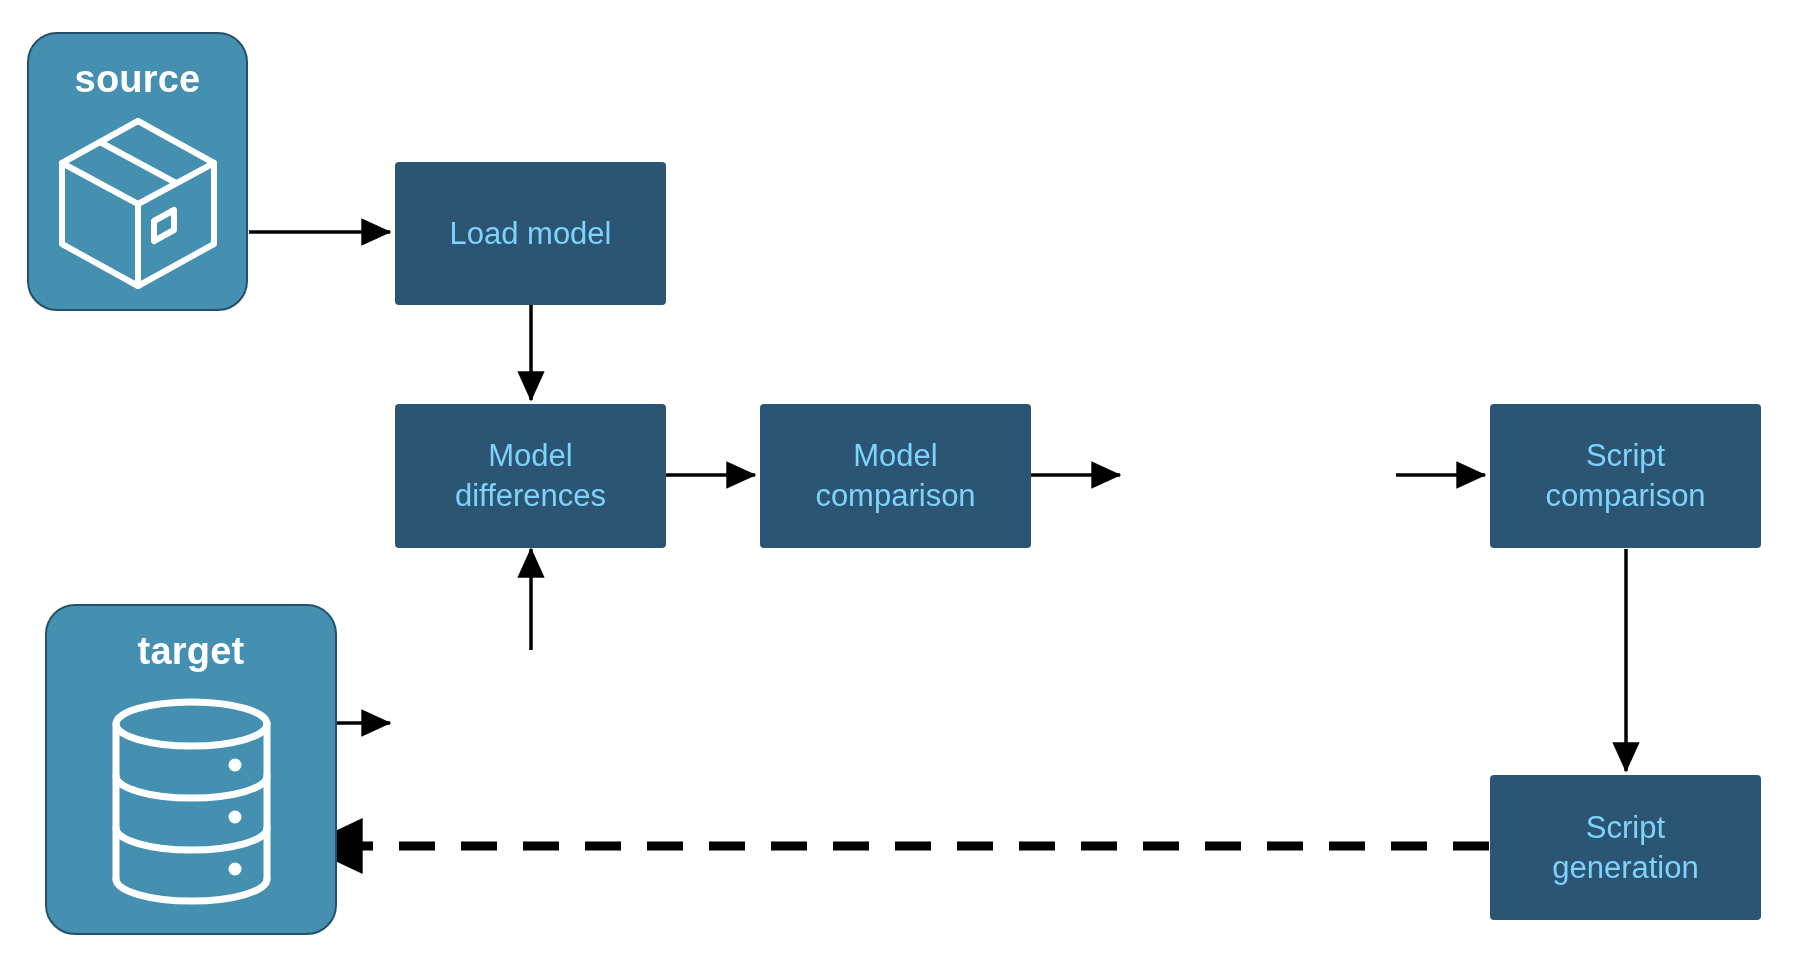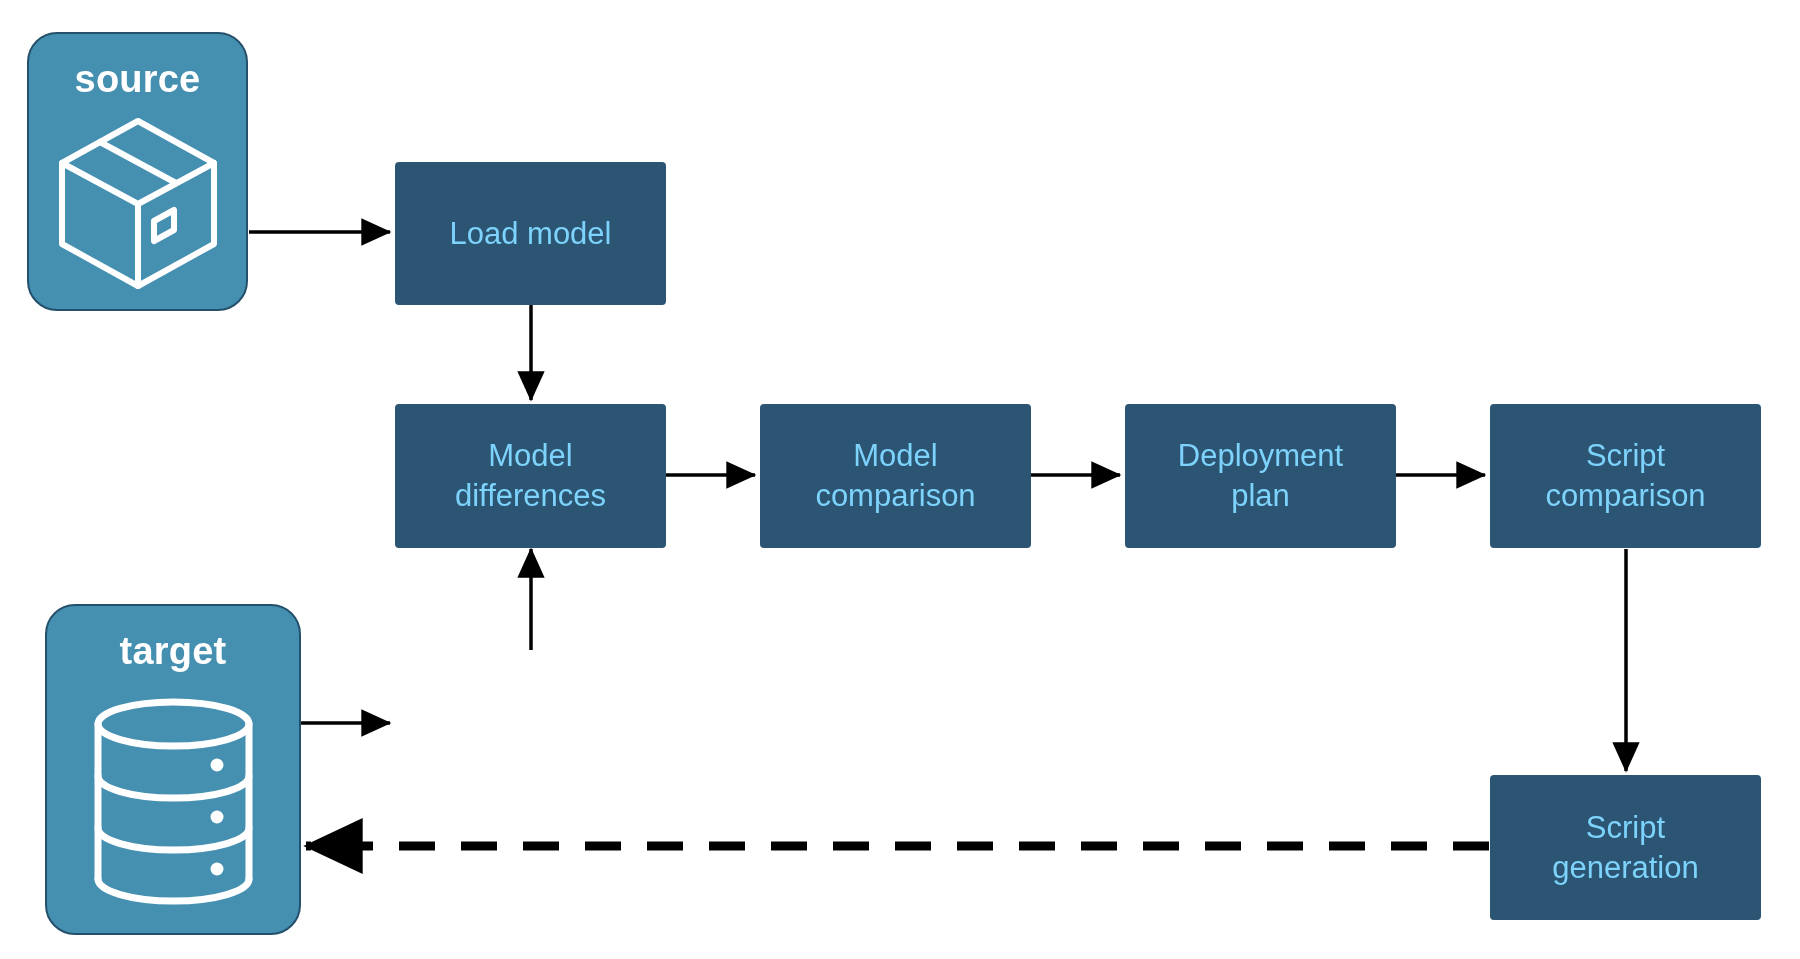"Deployment" div.node { html: <div> <div> <span>Deployment</span> <span>plan</span> </div> </div> -> none }
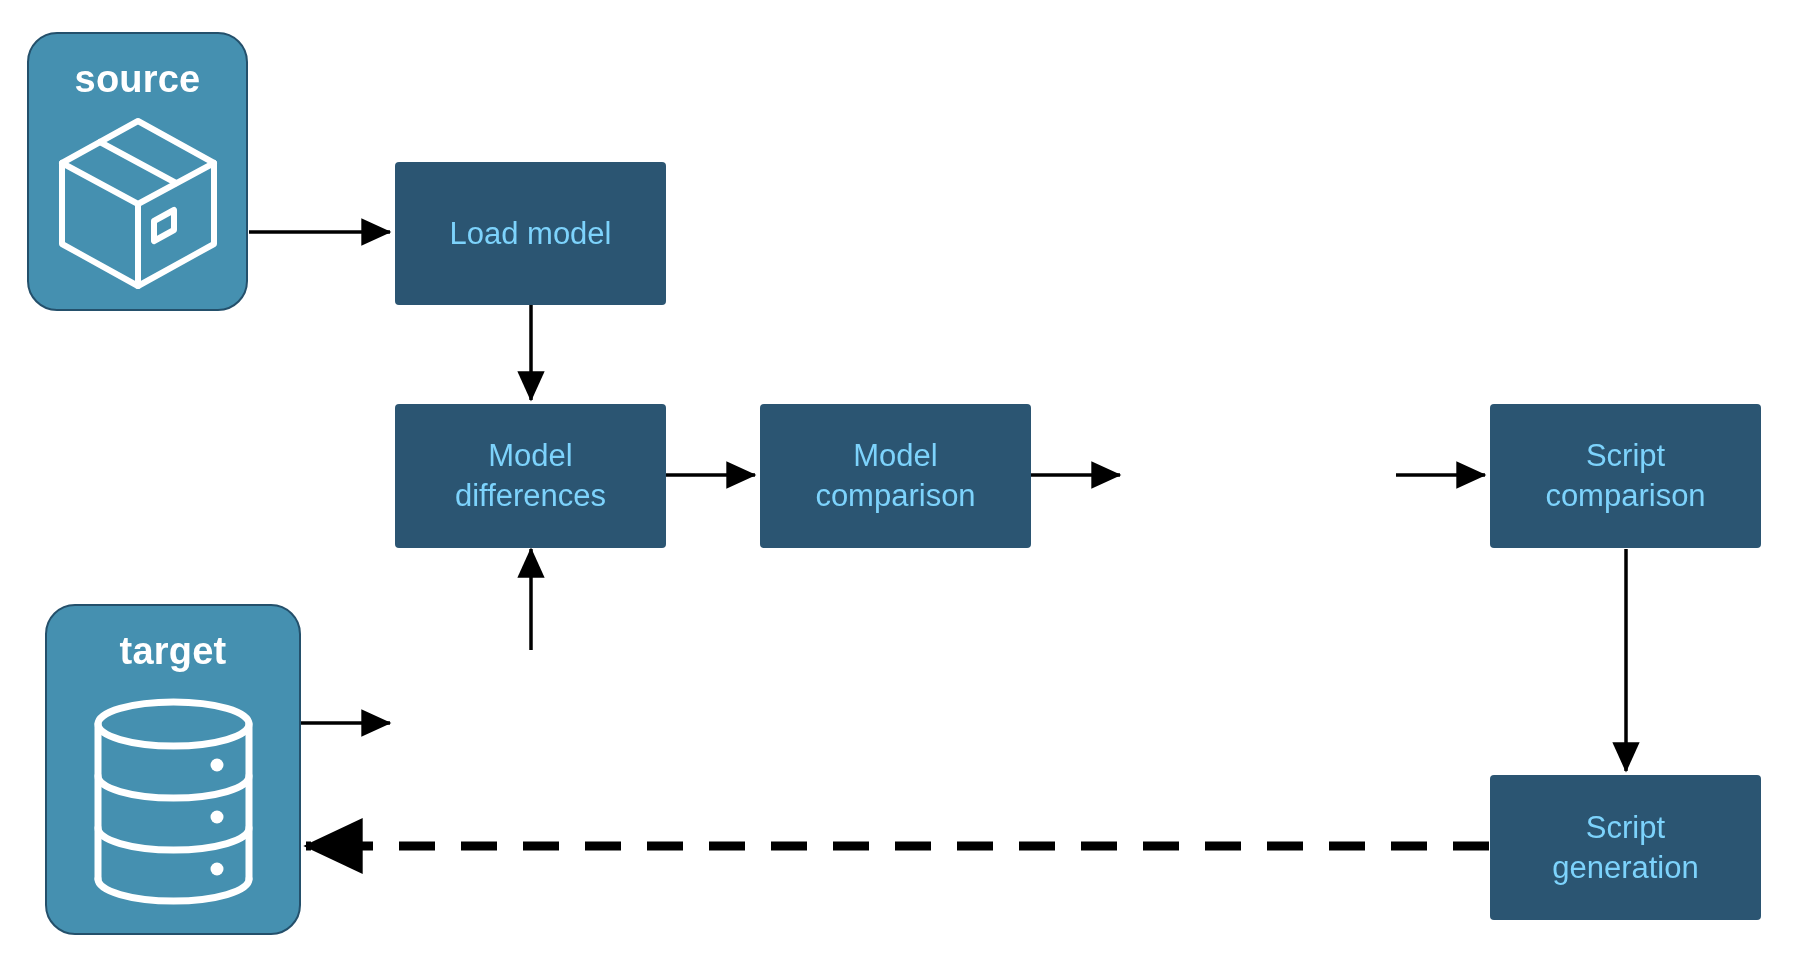"target" div.endpoint { width: 256px -> 292px }
